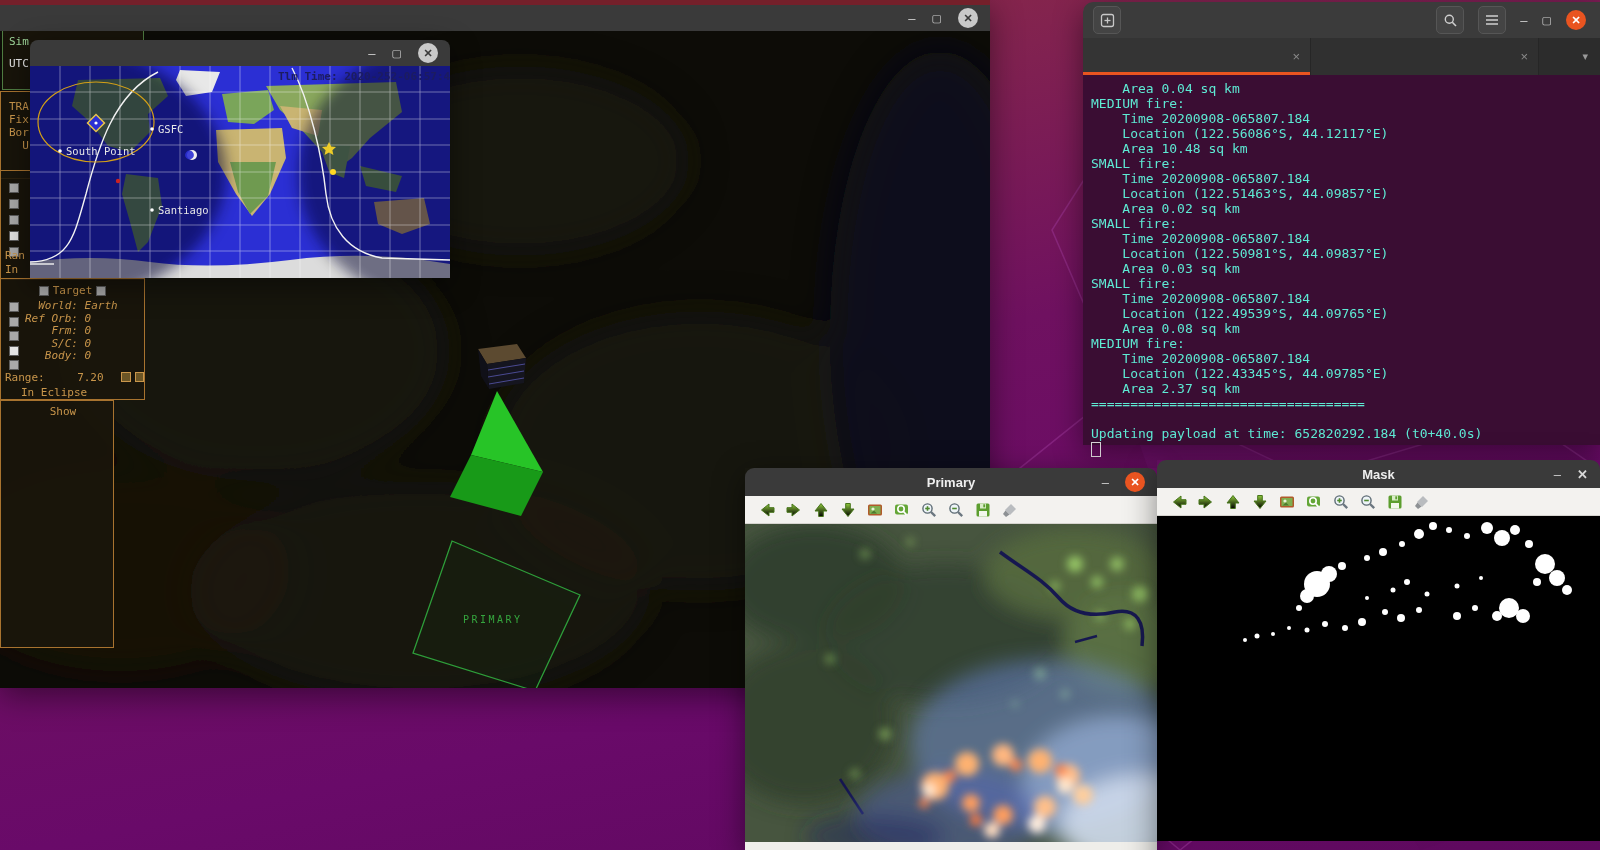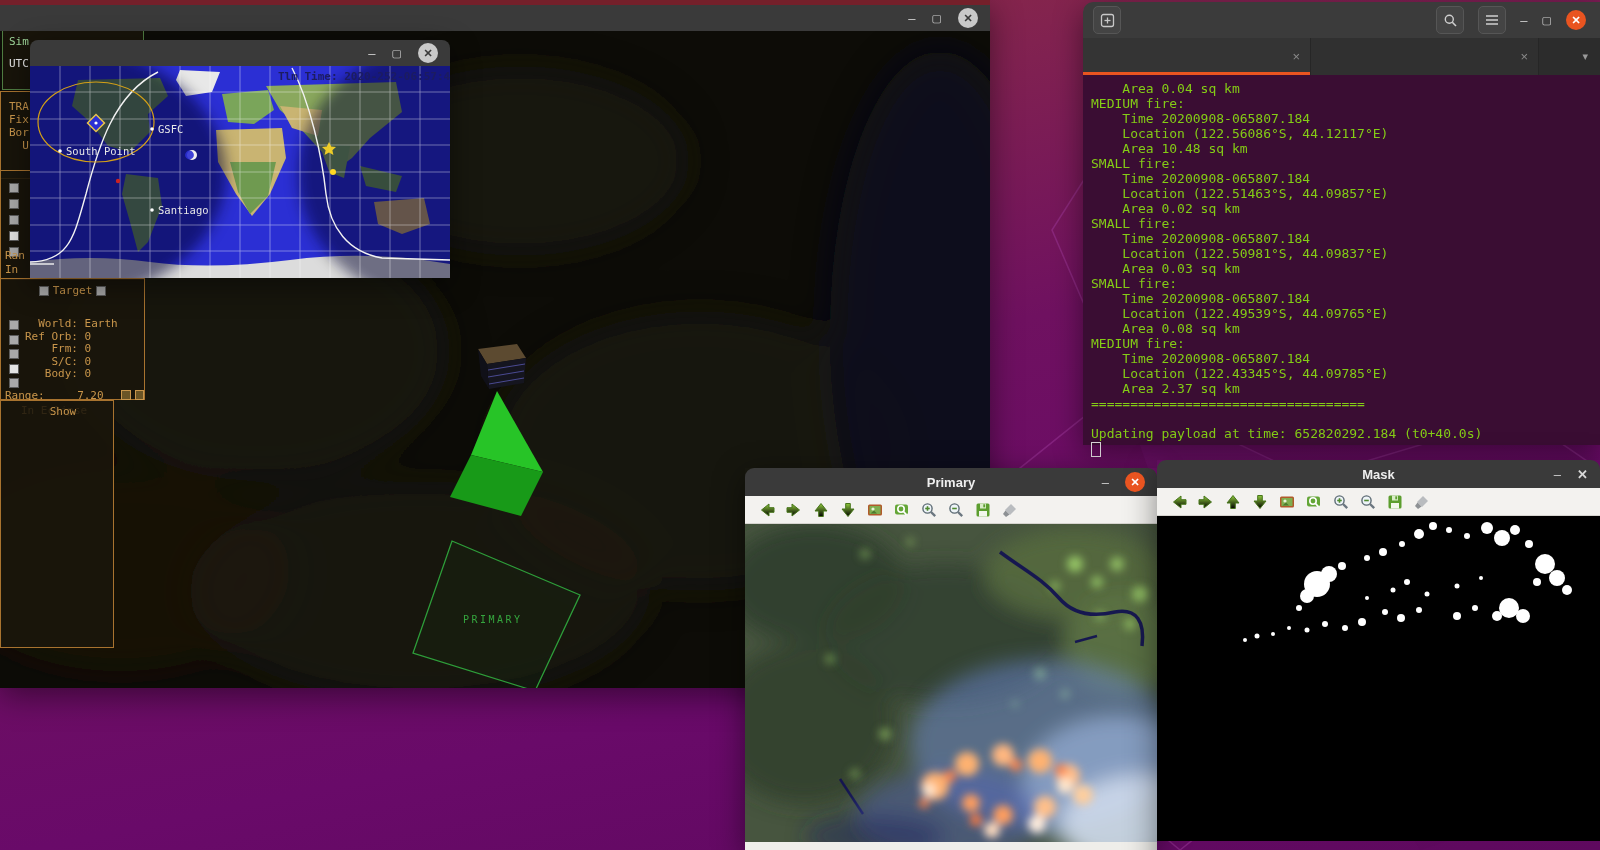"Area 0.04 sq km" .termbody pre { color: #84cc16 -> #5eead4 }
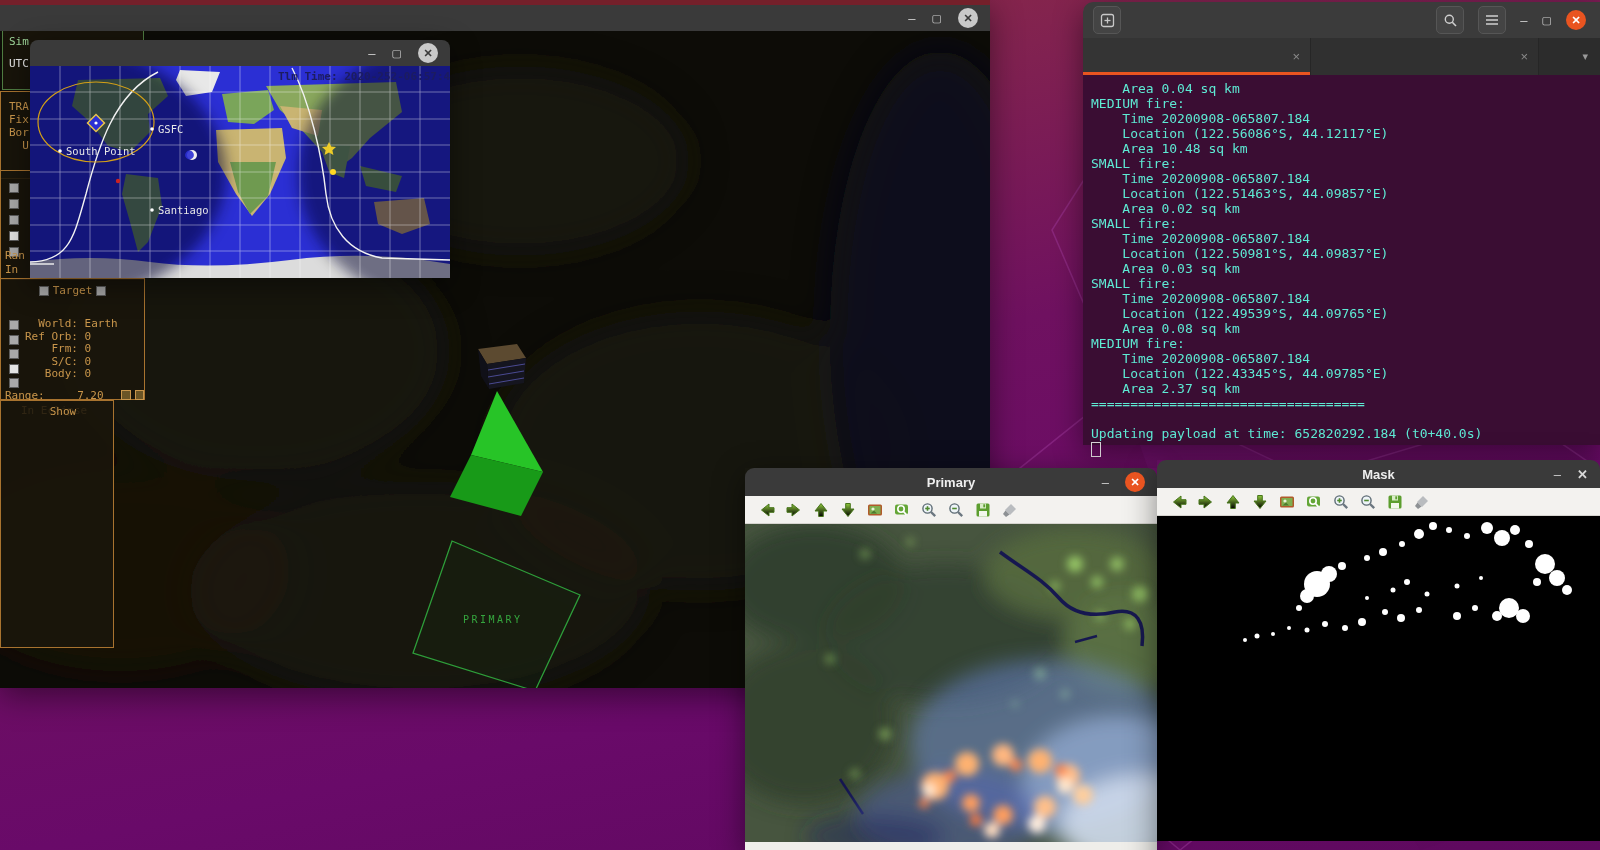"World: Earth" .p-target .rows { font-style: none -> italic; margin-top: 21px -> 3px }
